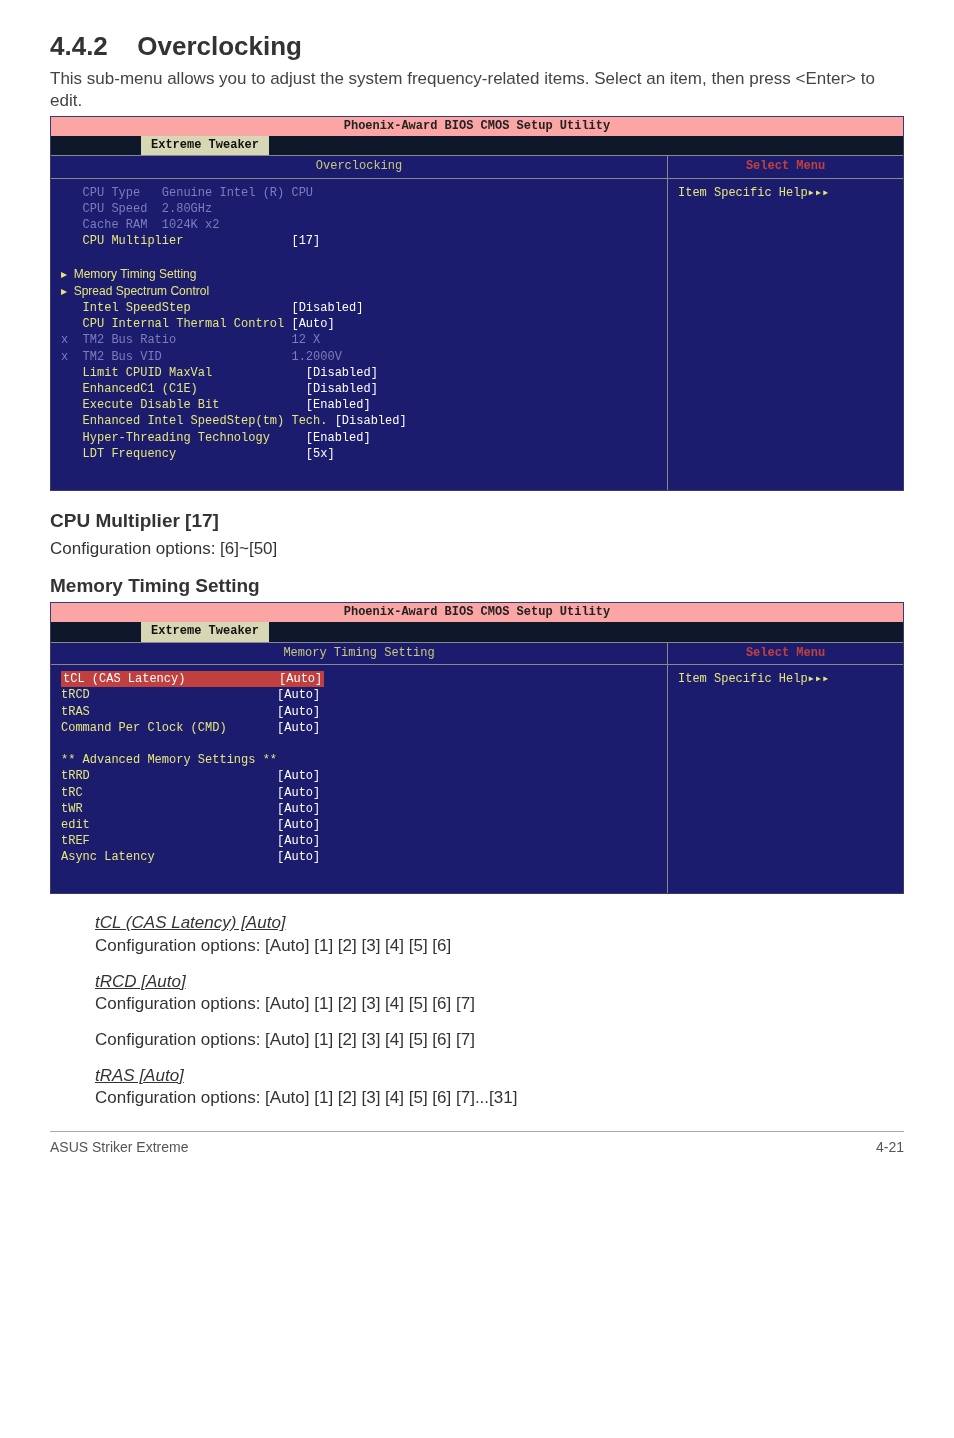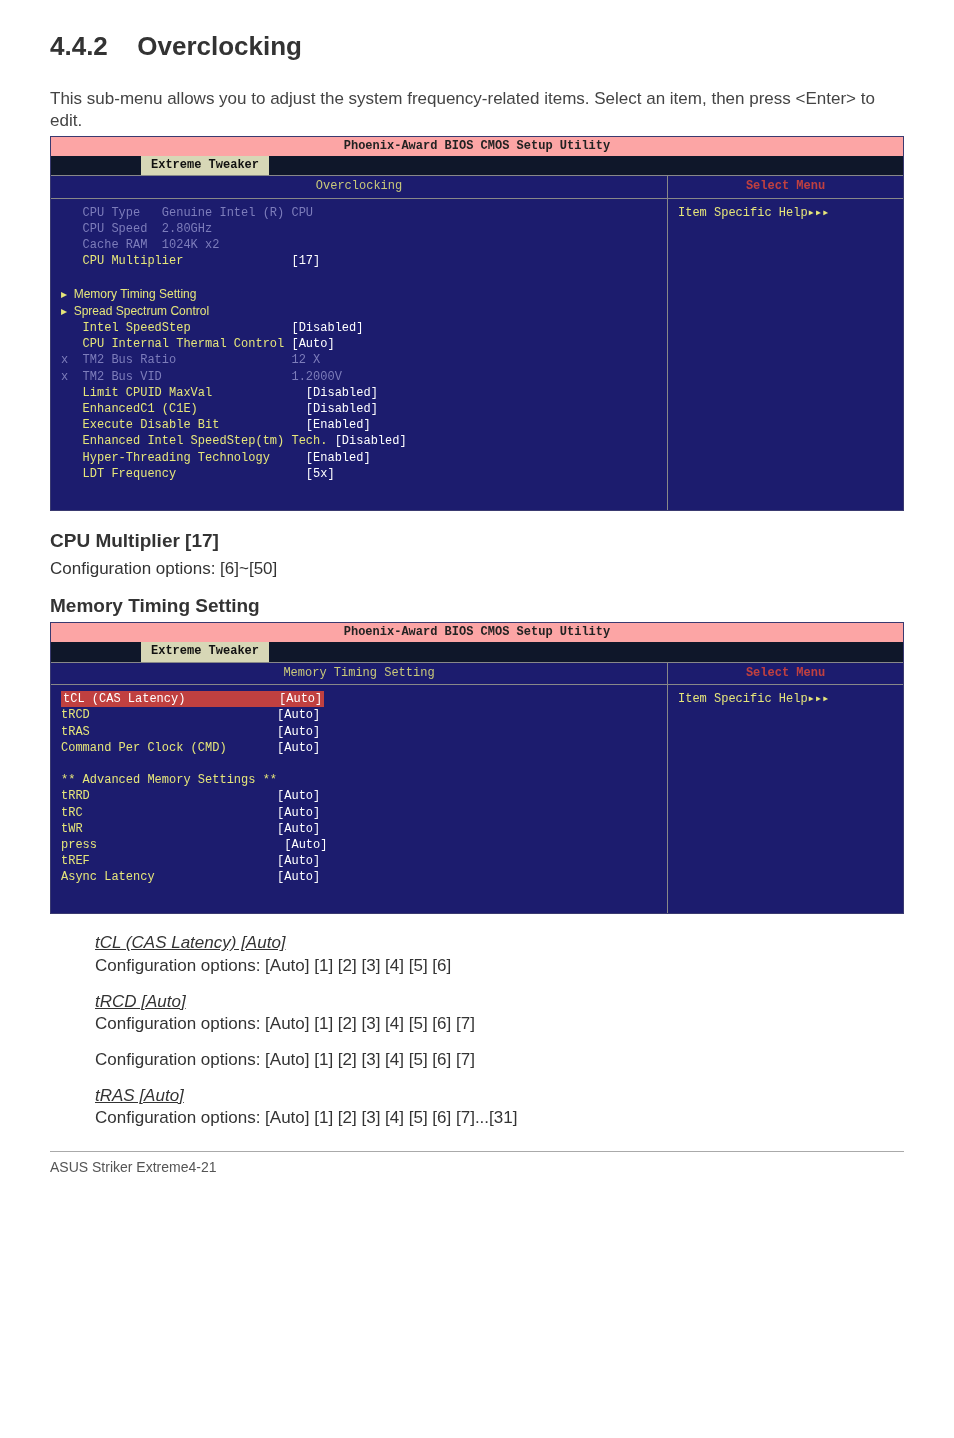"4.4.2 Overclocking" h2.section-num { margin-bottom: 24px -> 4px }
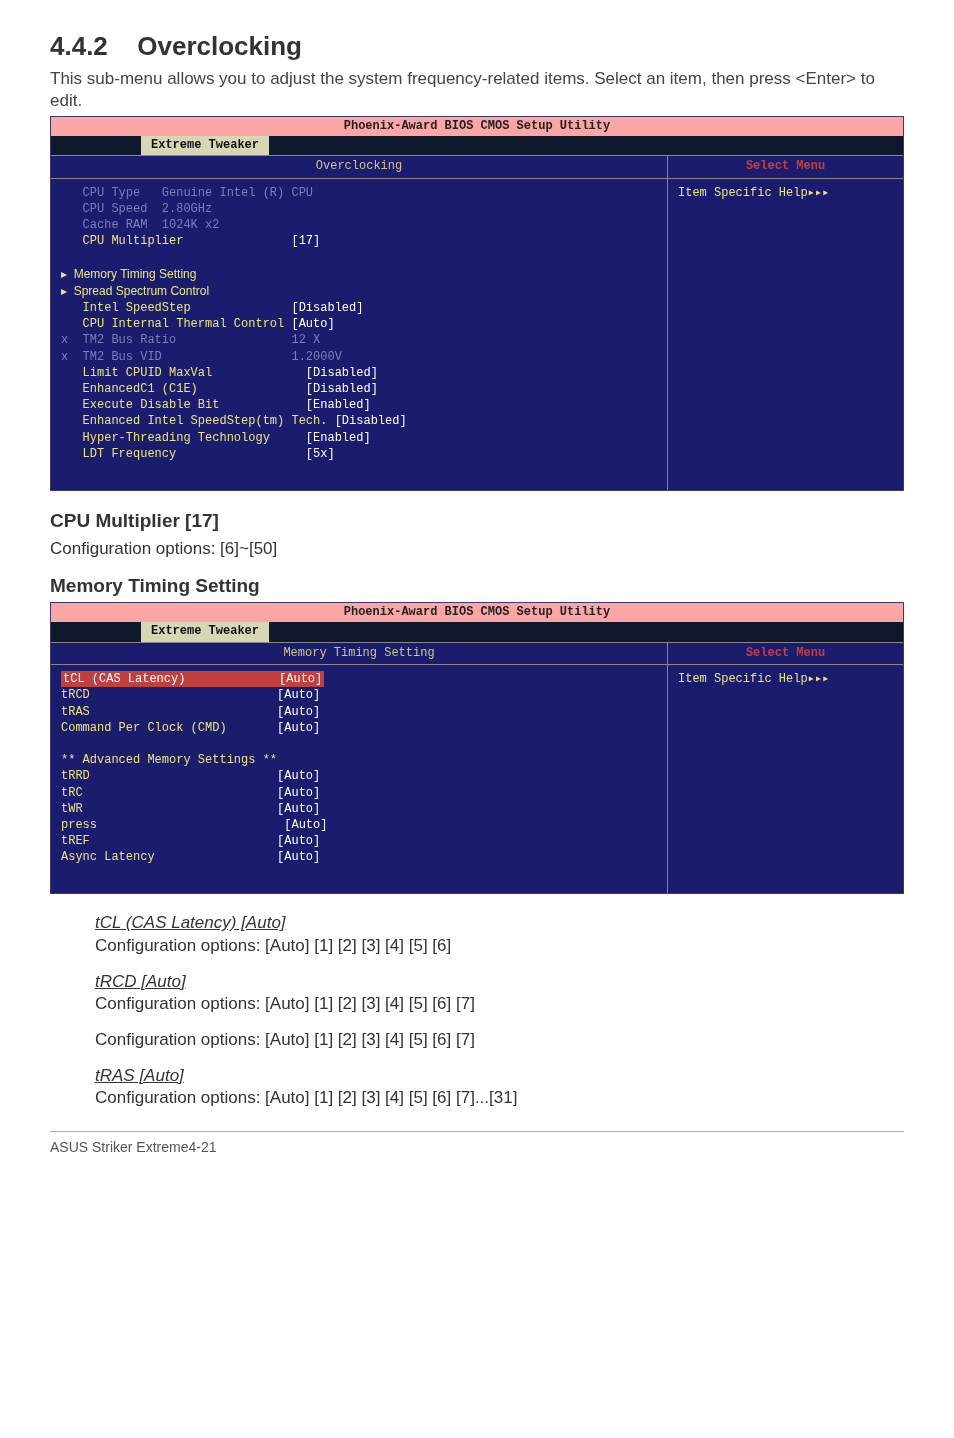"press" span.yellow { text: press -> edit }
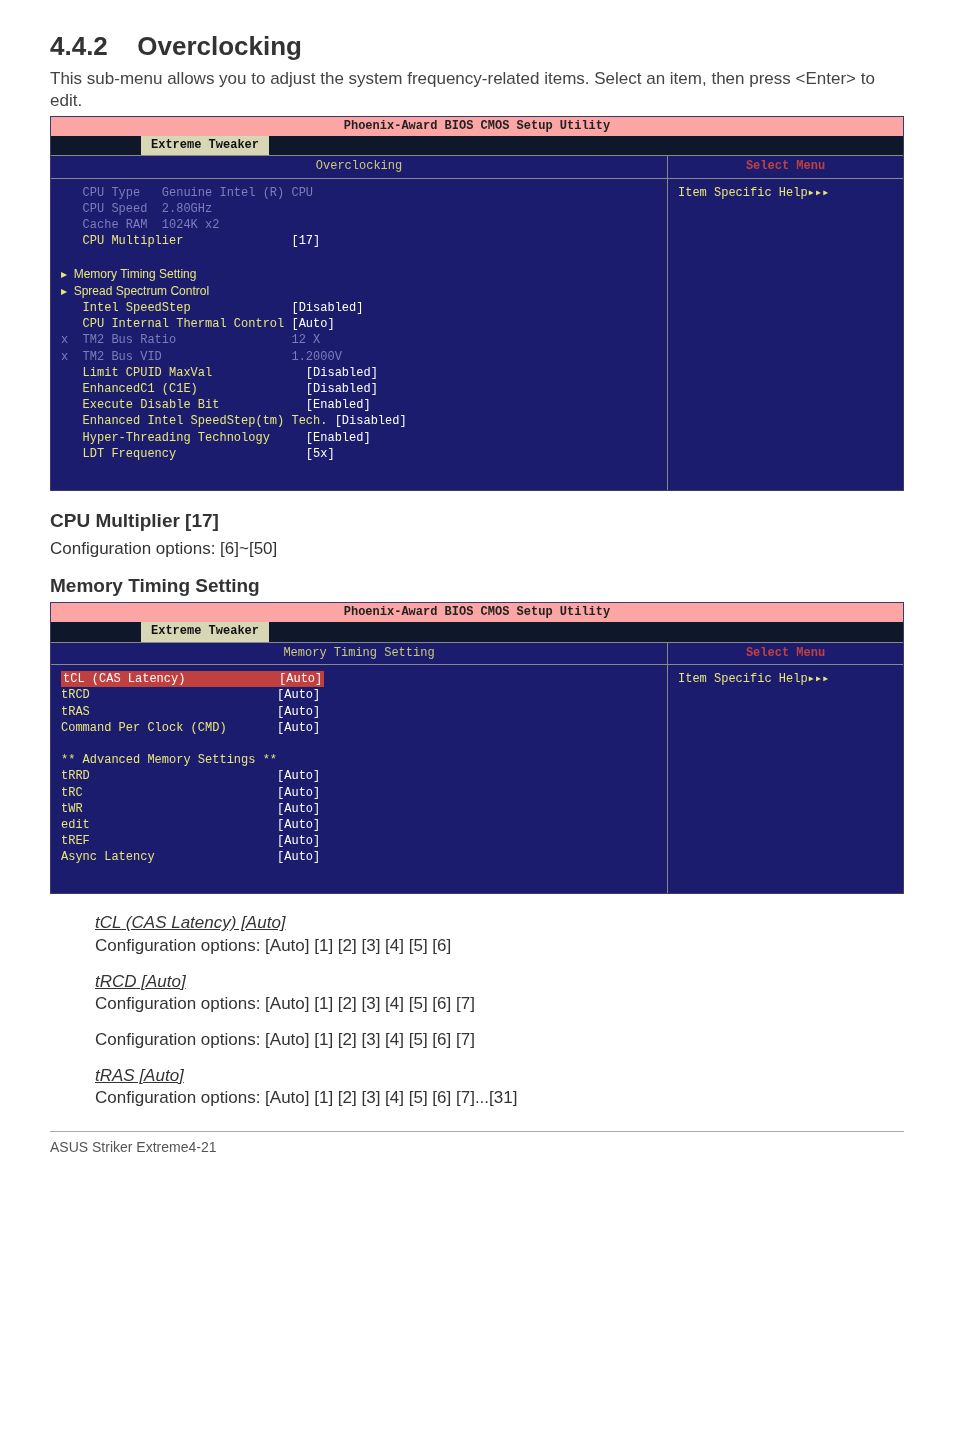"ASUS Striker Extreme" .page-foot { justify-content: none -> space-between }
